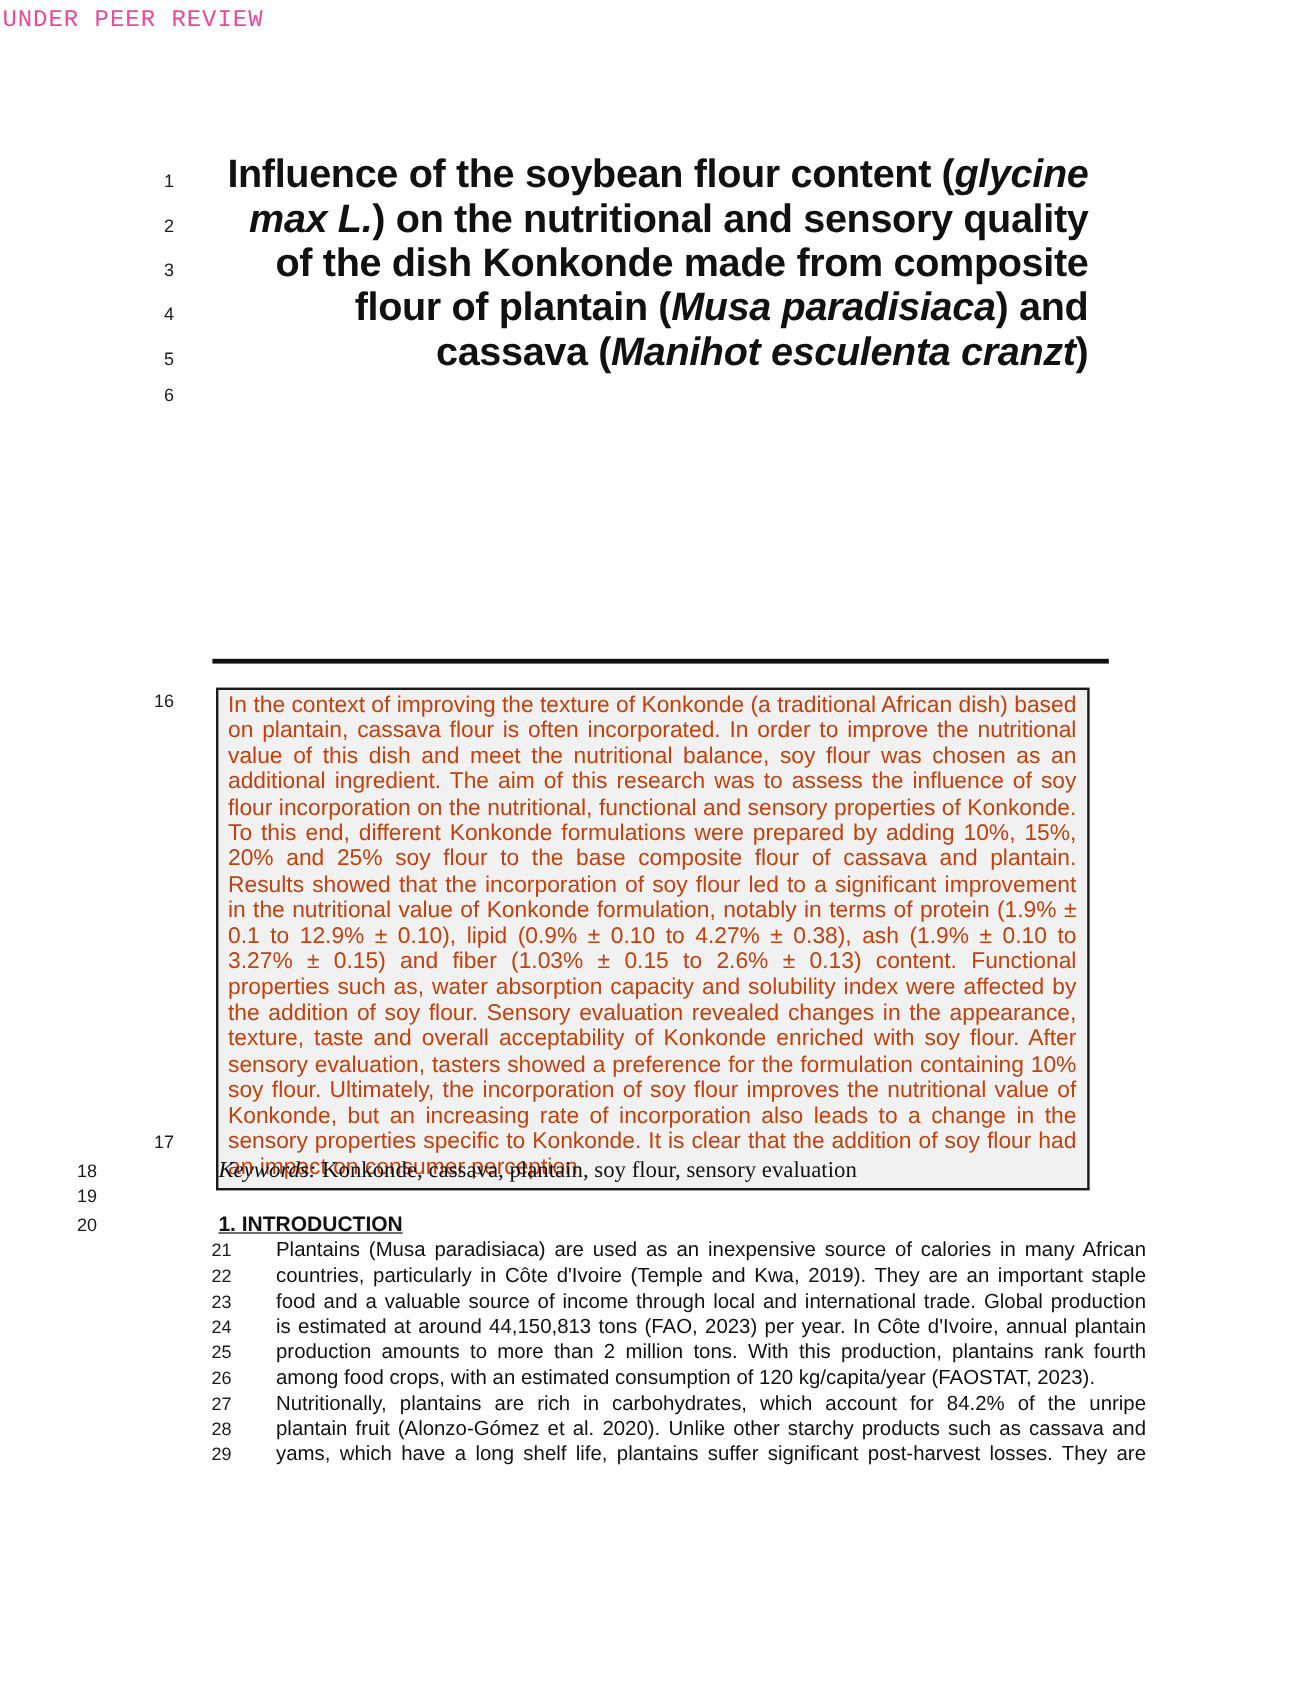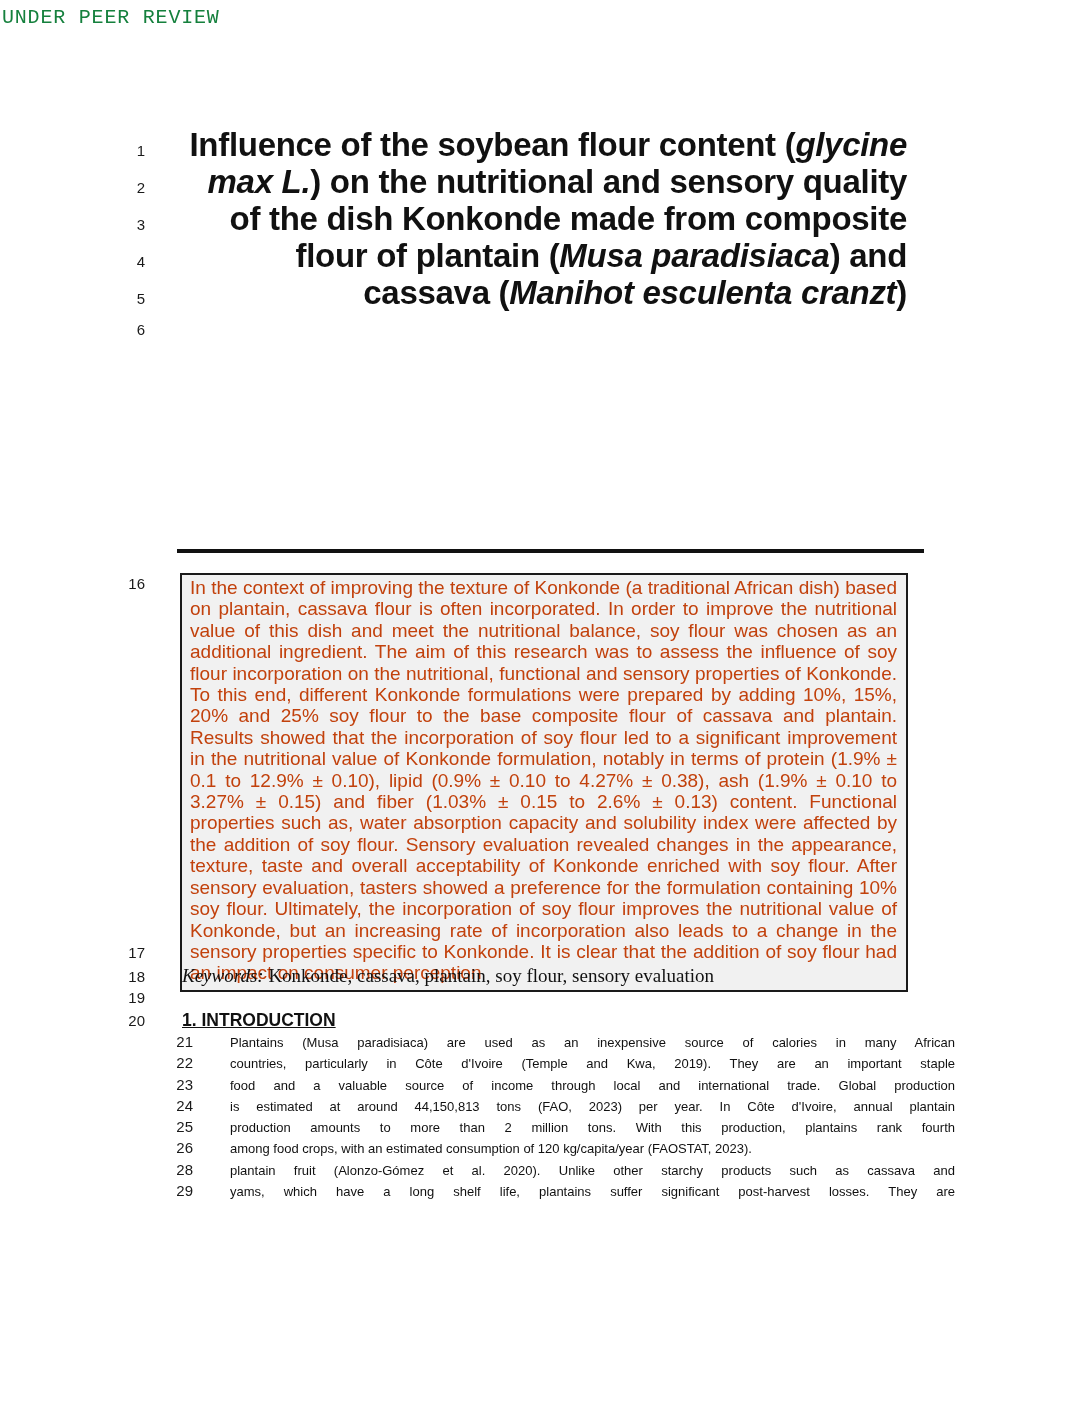"UNDER PEER REVIEW" .watermark { color: #15803d -> #ec4899 }
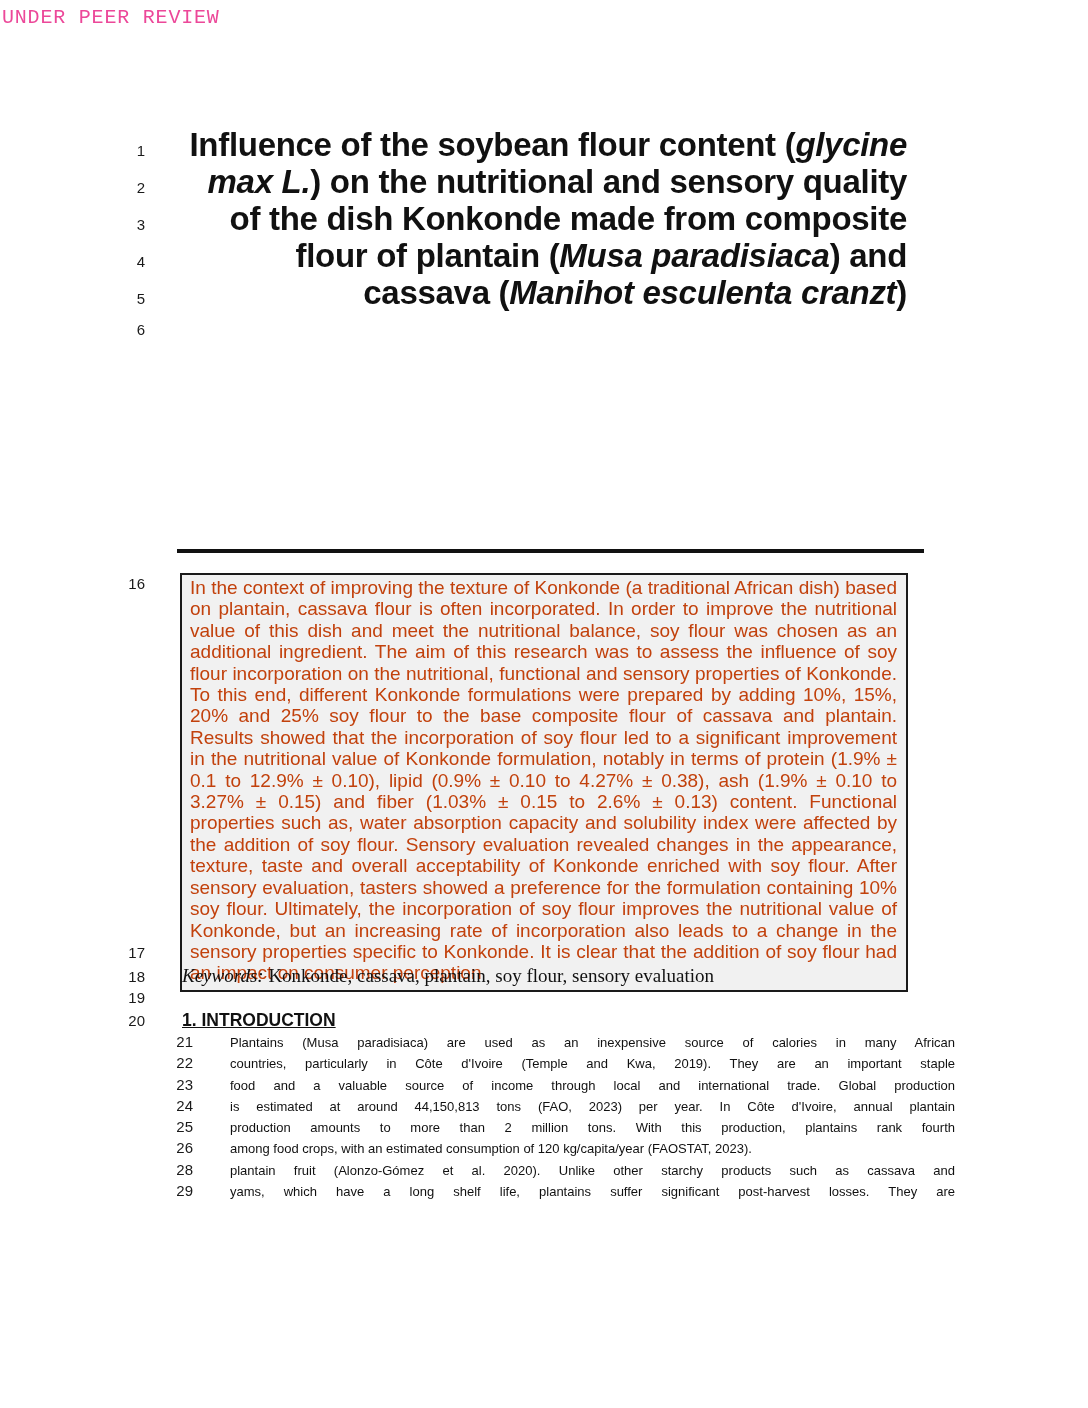"18" .r-22 .num { text-align: none -> center }
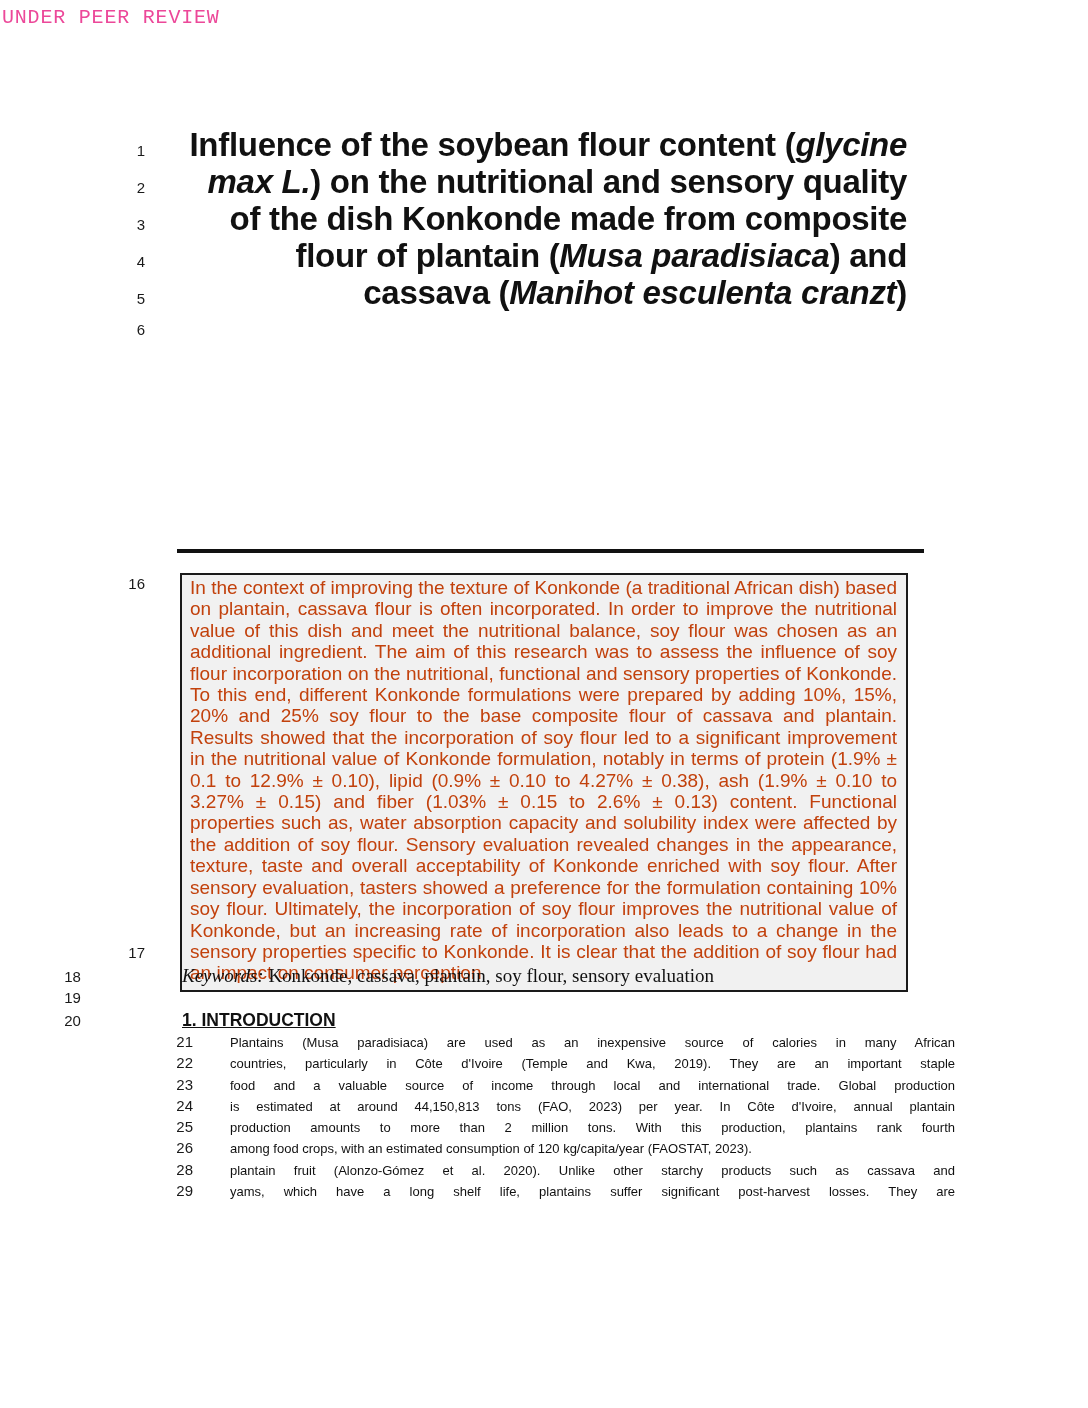"Plantains (Musa paradisiaca) are used" .intro-line .text-col { font-size: 13px -> 17px }
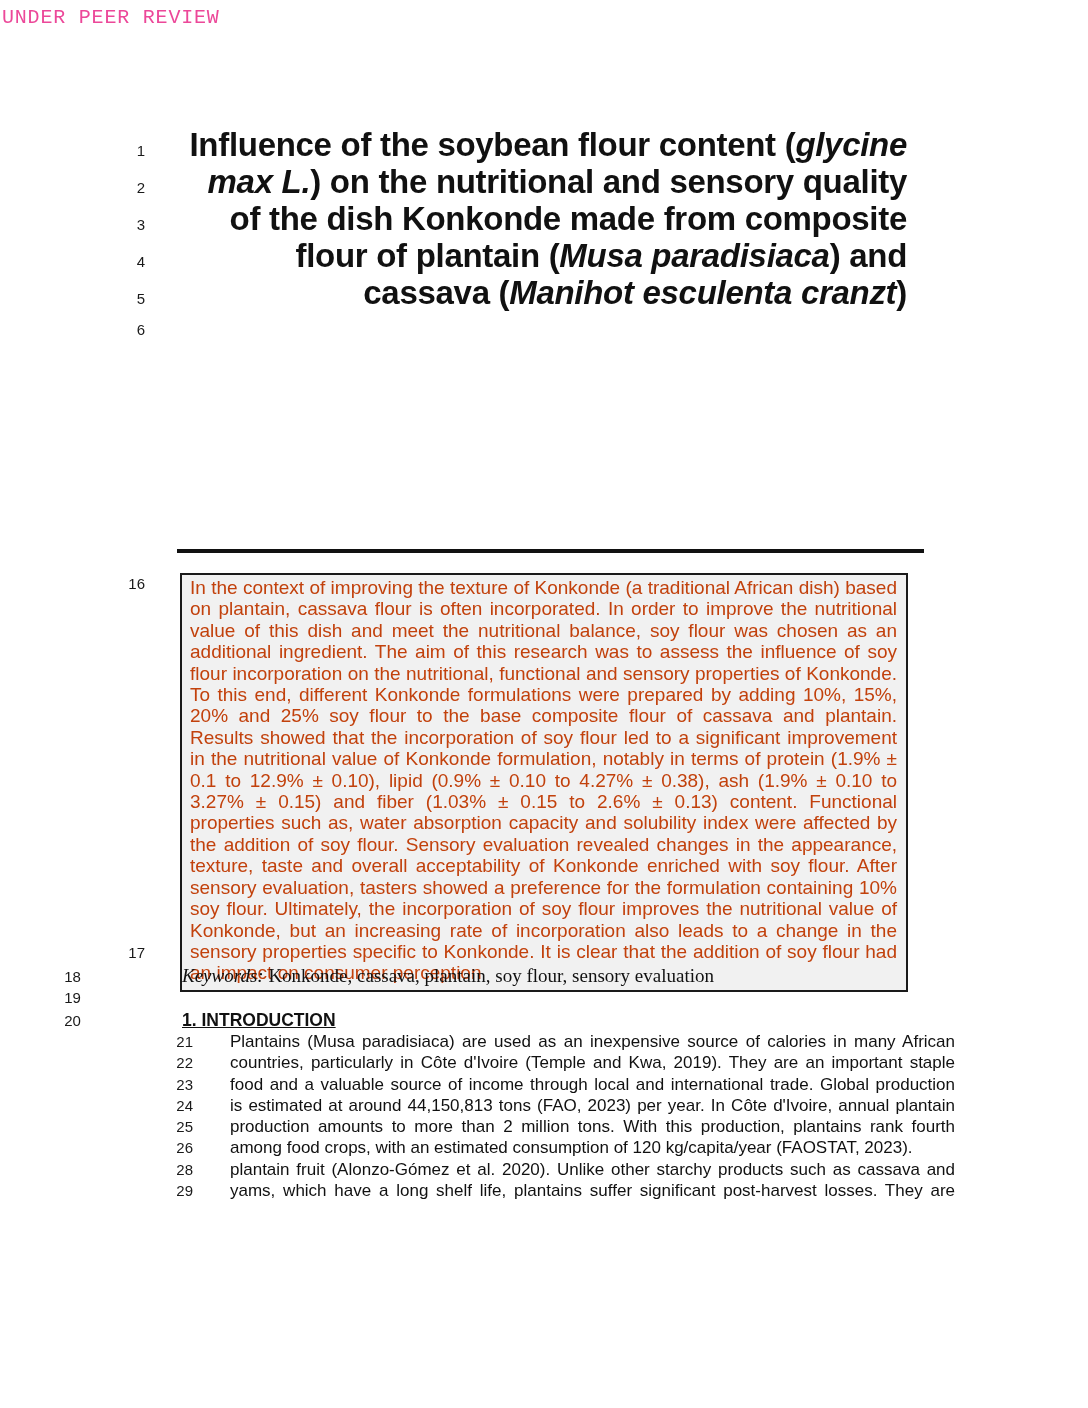"27" div.row { html: none -> <div> <span>27</span> <span></span> <span>Nutritionally, plantains are rich in carbohydrates, which account for 84.2% of the unripe</span> </div> }
